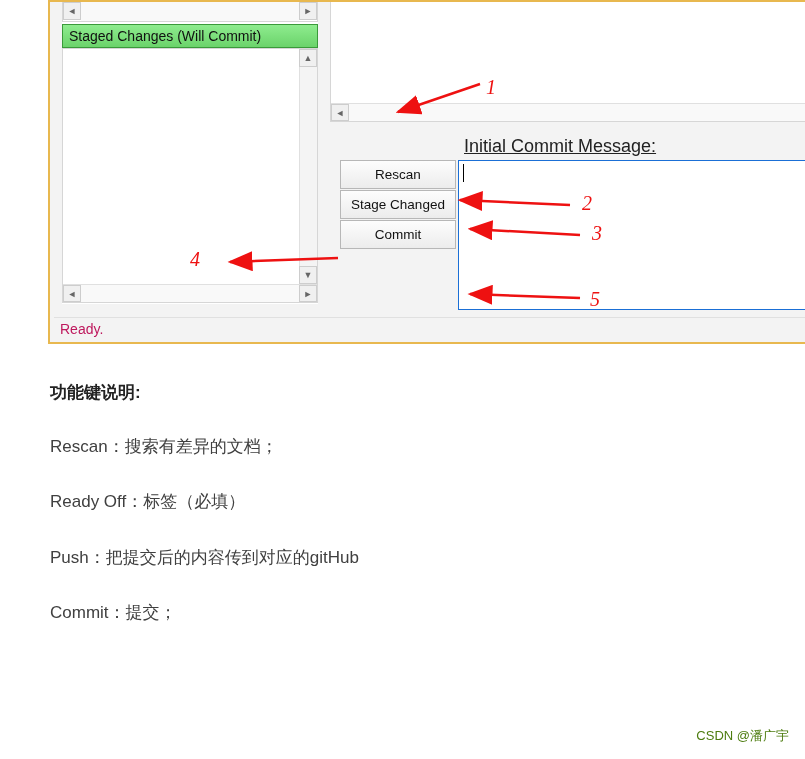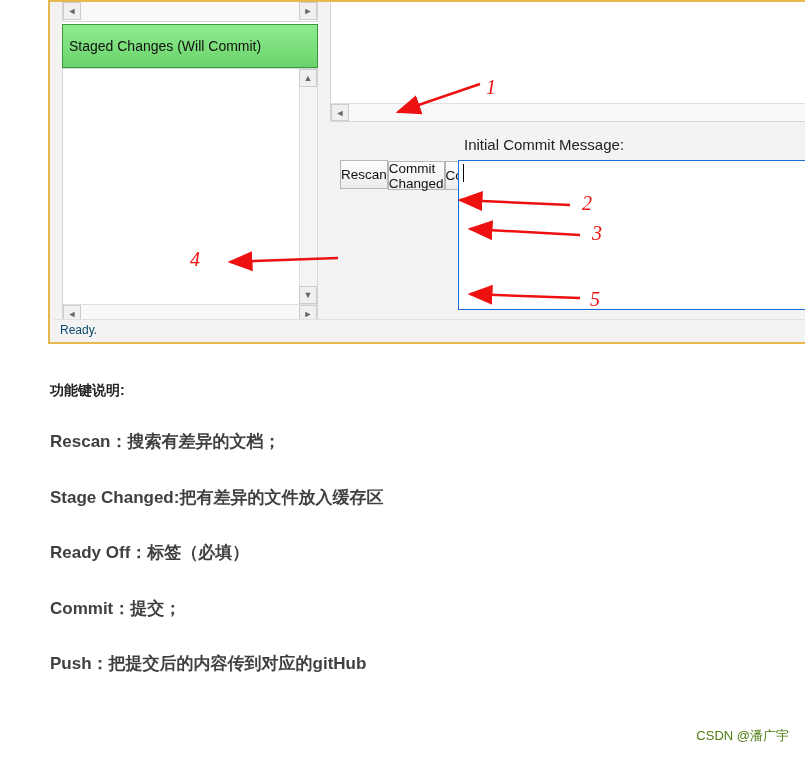"Staged Changes (Will Commit)" .staged-header { padding: 13px 6px -> 3px 6px }
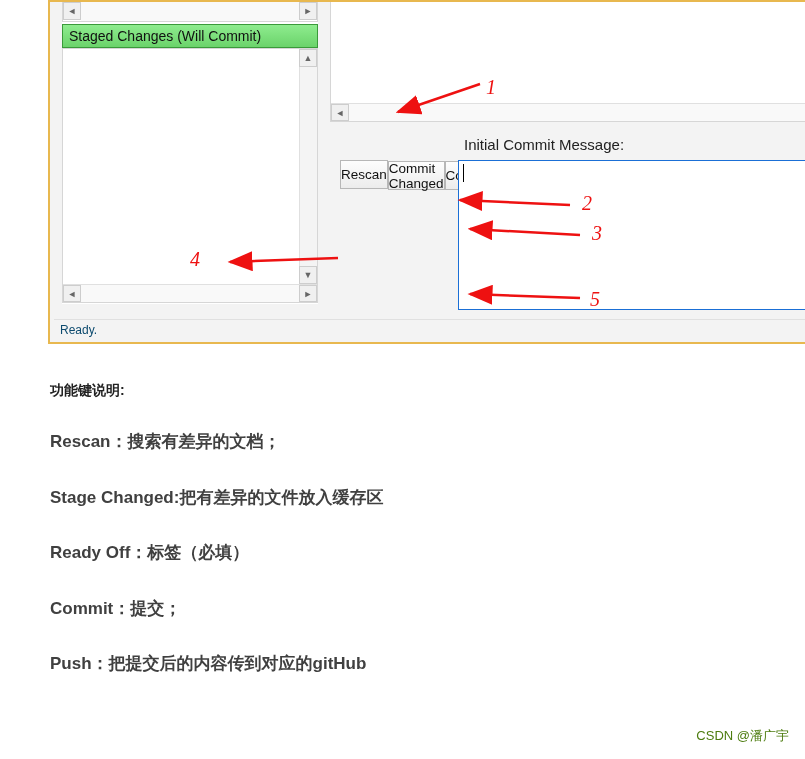"Initial Commit Message:" .commit-label { font-size: 15px -> 18px; text-decoration: none -> underline }
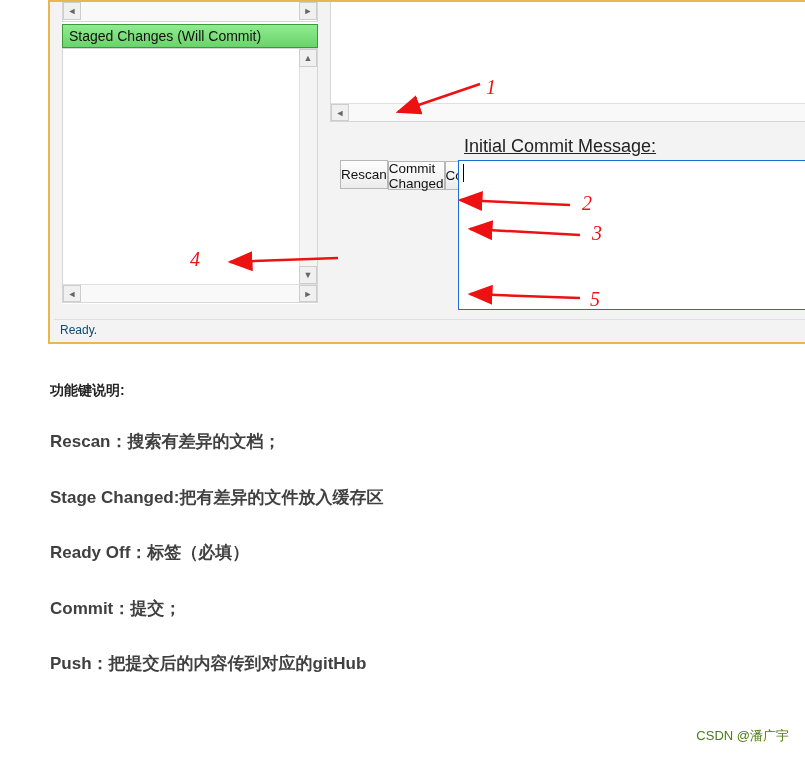"Rescan" .button-col { flex-direction: row -> column }
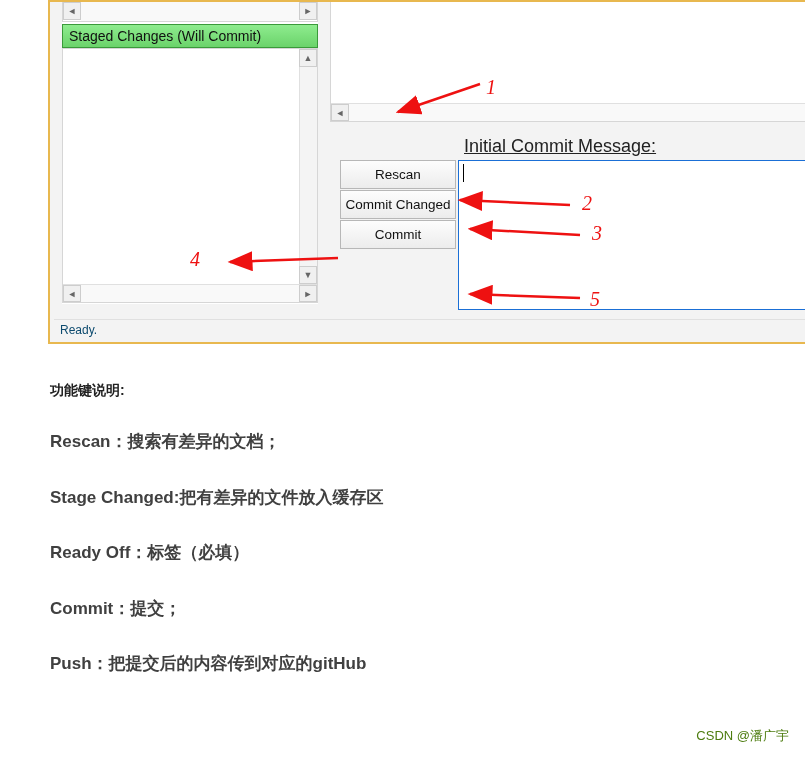"Commit Changed" div.gbtn { text: Commit -> Stage }
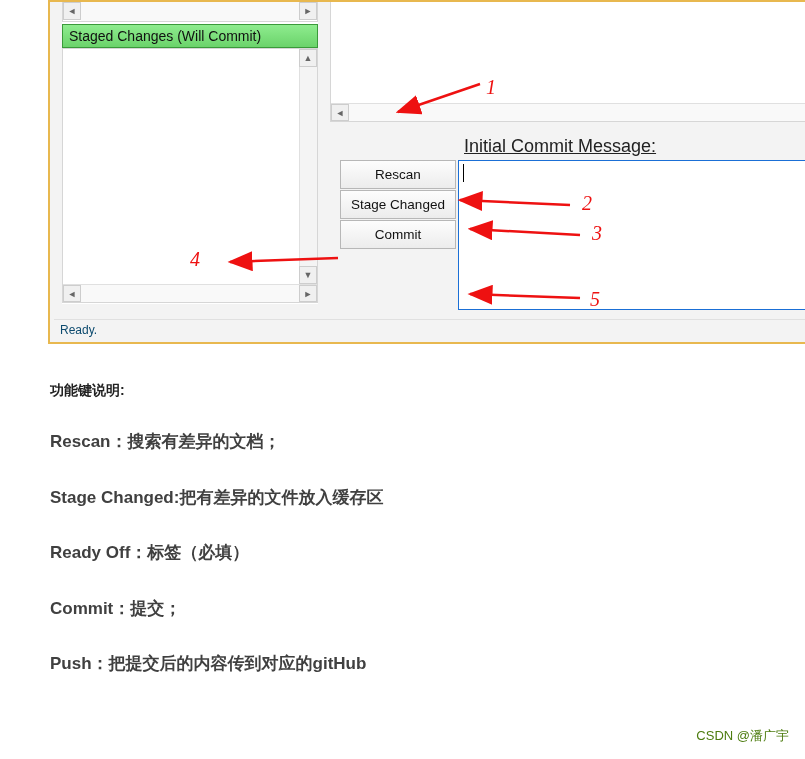"Ready." .status-bar { color: #0c4a6e -> #be185d; font-size: 12px -> 14px }
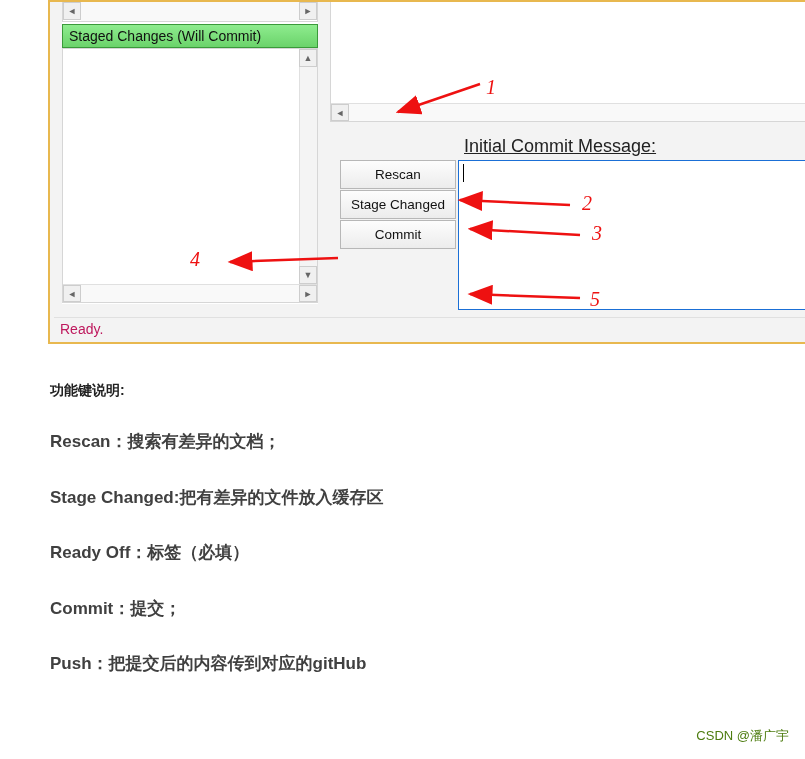"功能键说明:" .article h4 { font-size: 14px -> 17px }
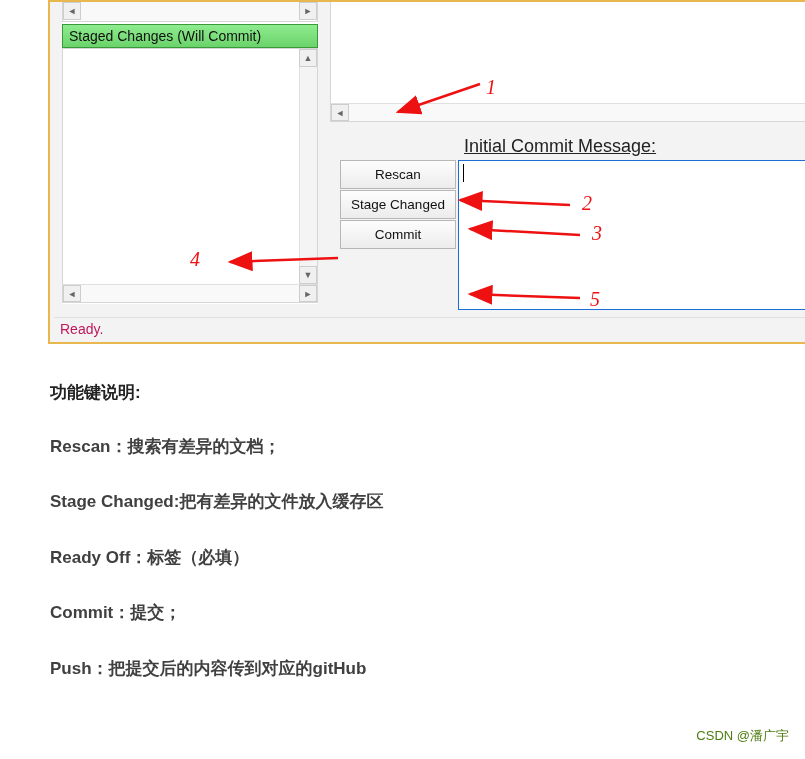"Rescan：搜索有差异的文档；" .article p { font-weight: 700 -> 400 }
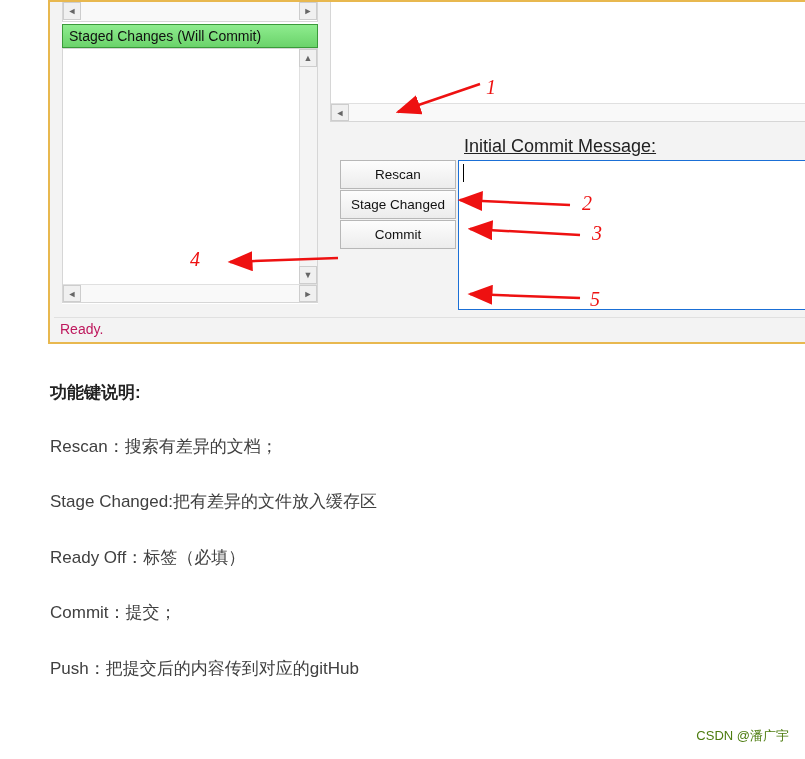"Stage Changed:把有差异的文件放入缓存区" p { html: <p>Stage Changed:把有差异的文件放入缓存区</p> -> none }
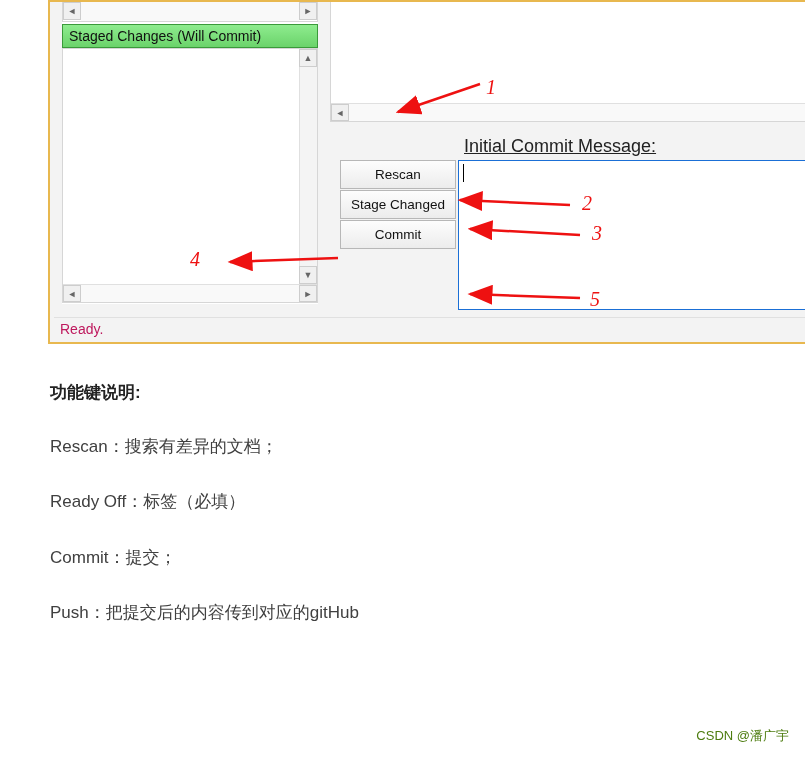"Commit：提交；" p { order: before "Push：把提交后的内容传到对应的gitHub" -> after "Push：把提交后的内容传到对应的gitHub" }
